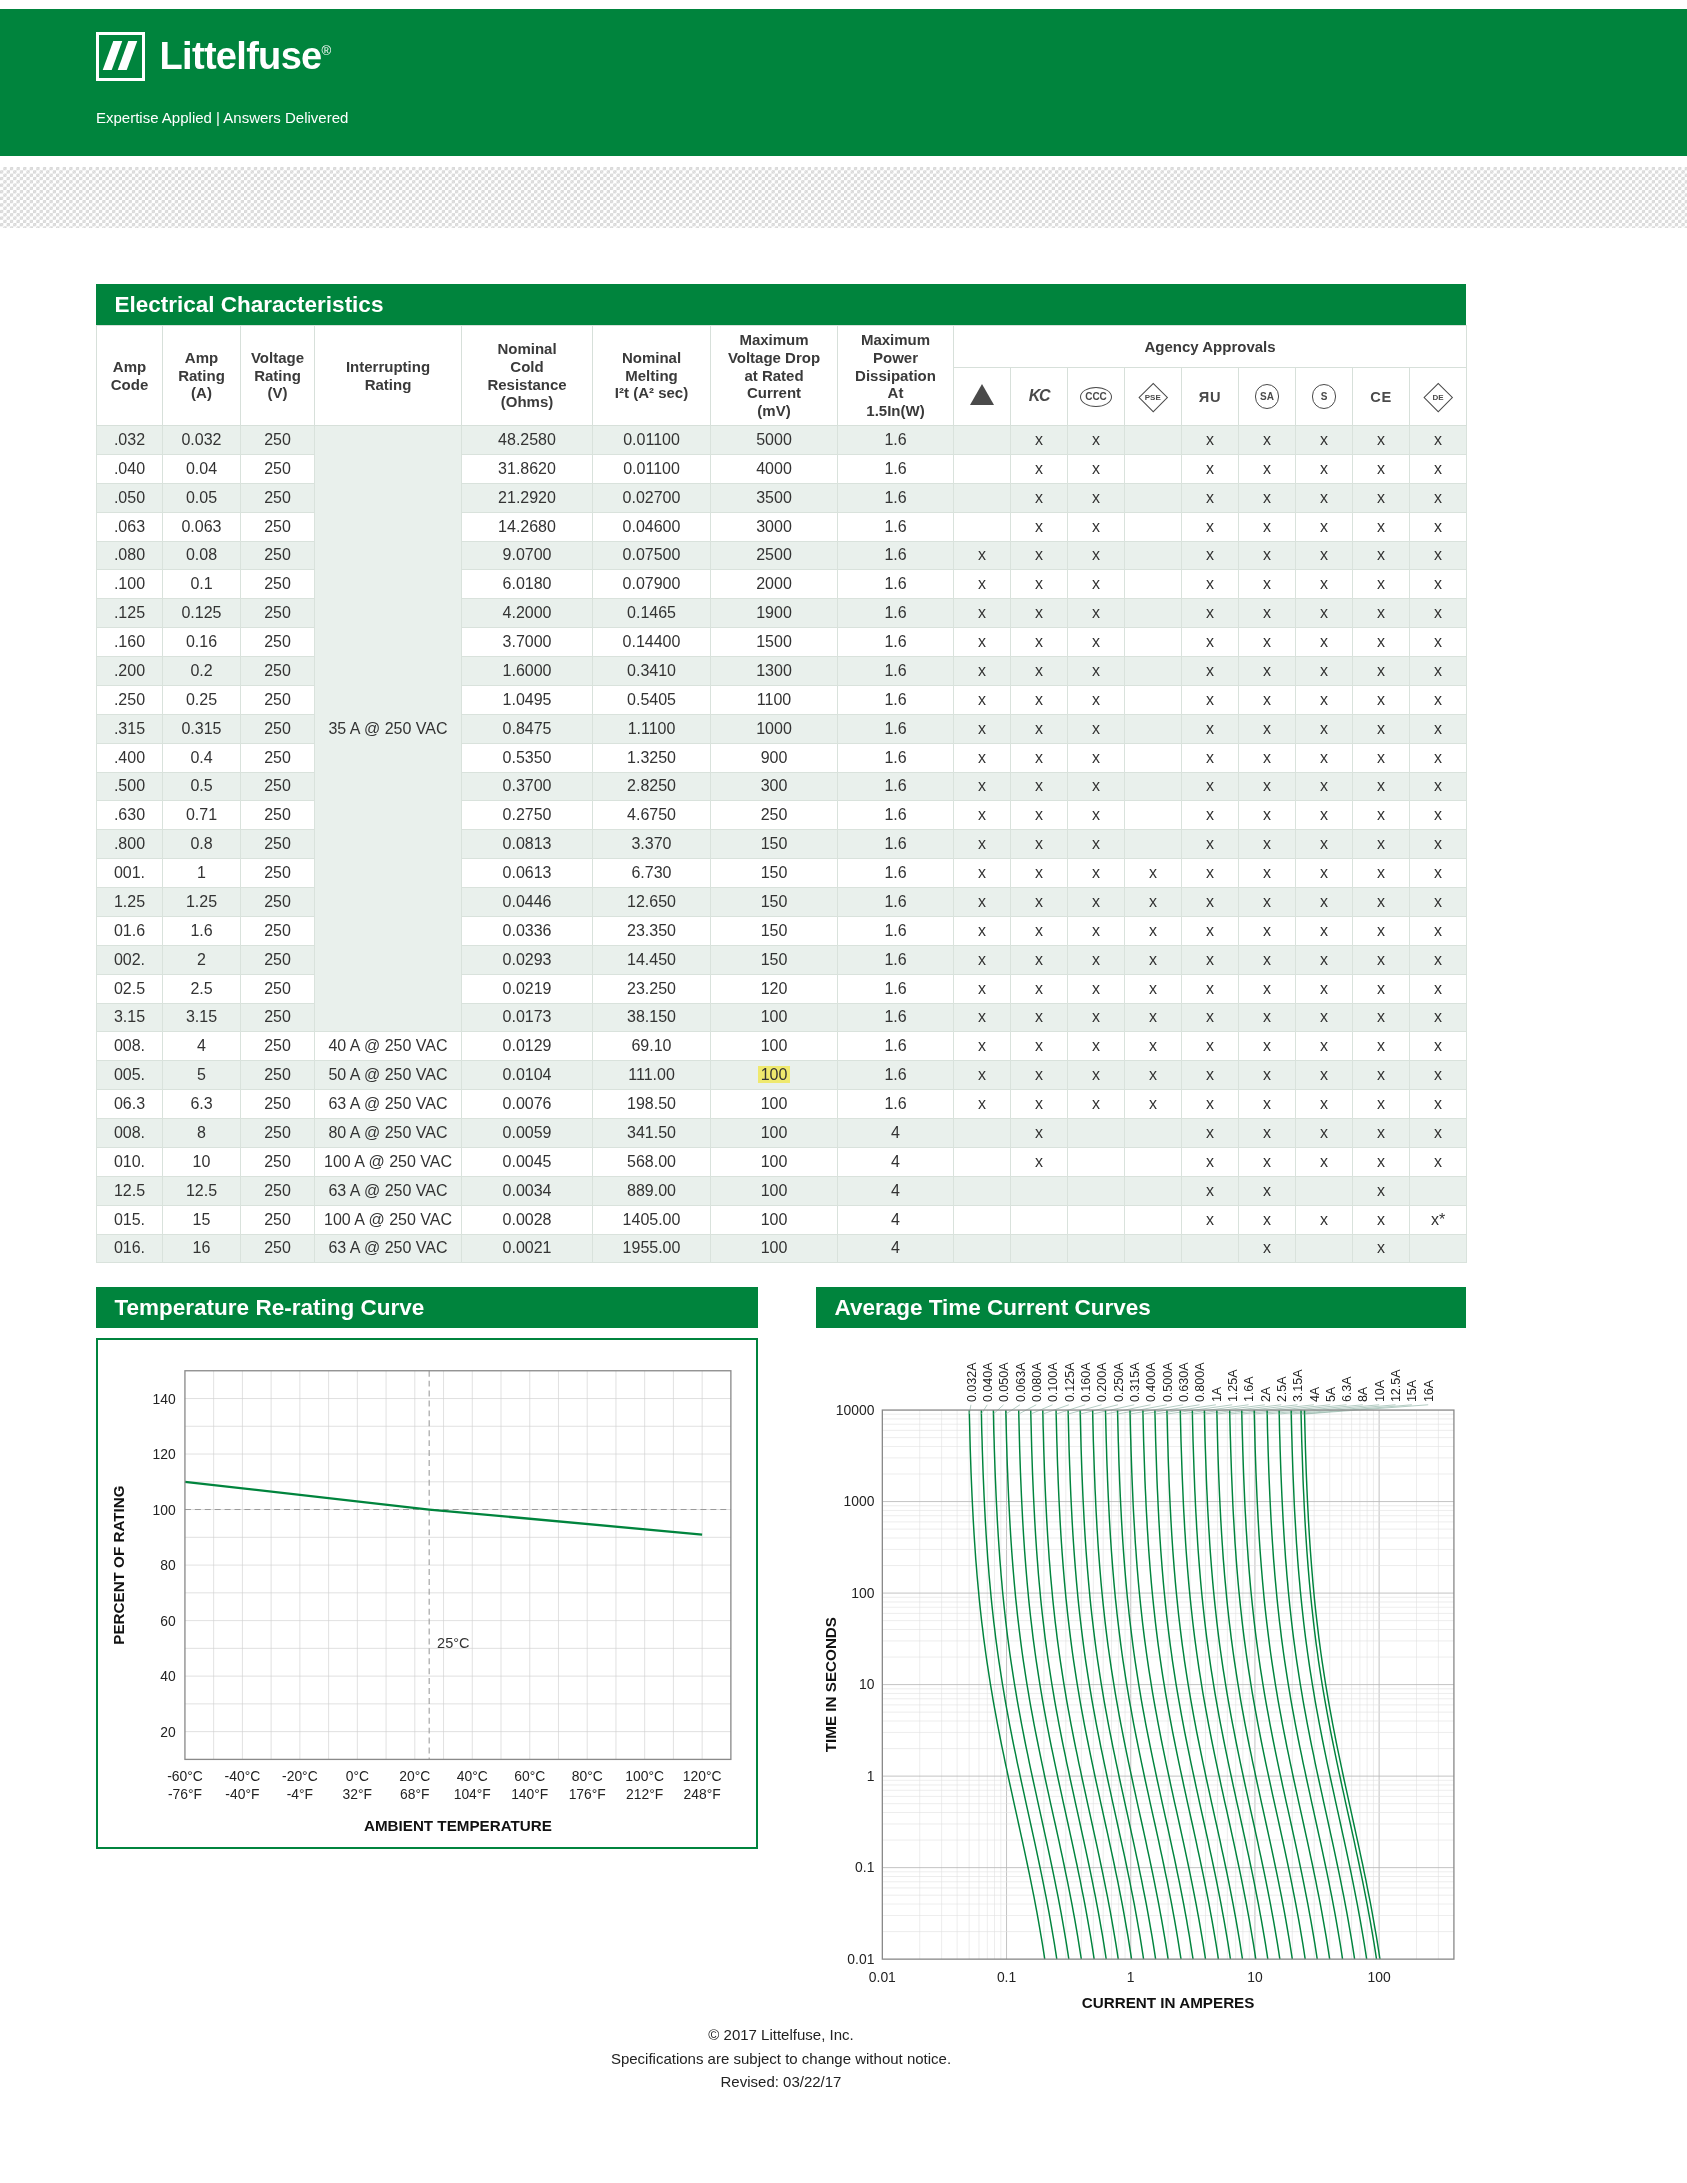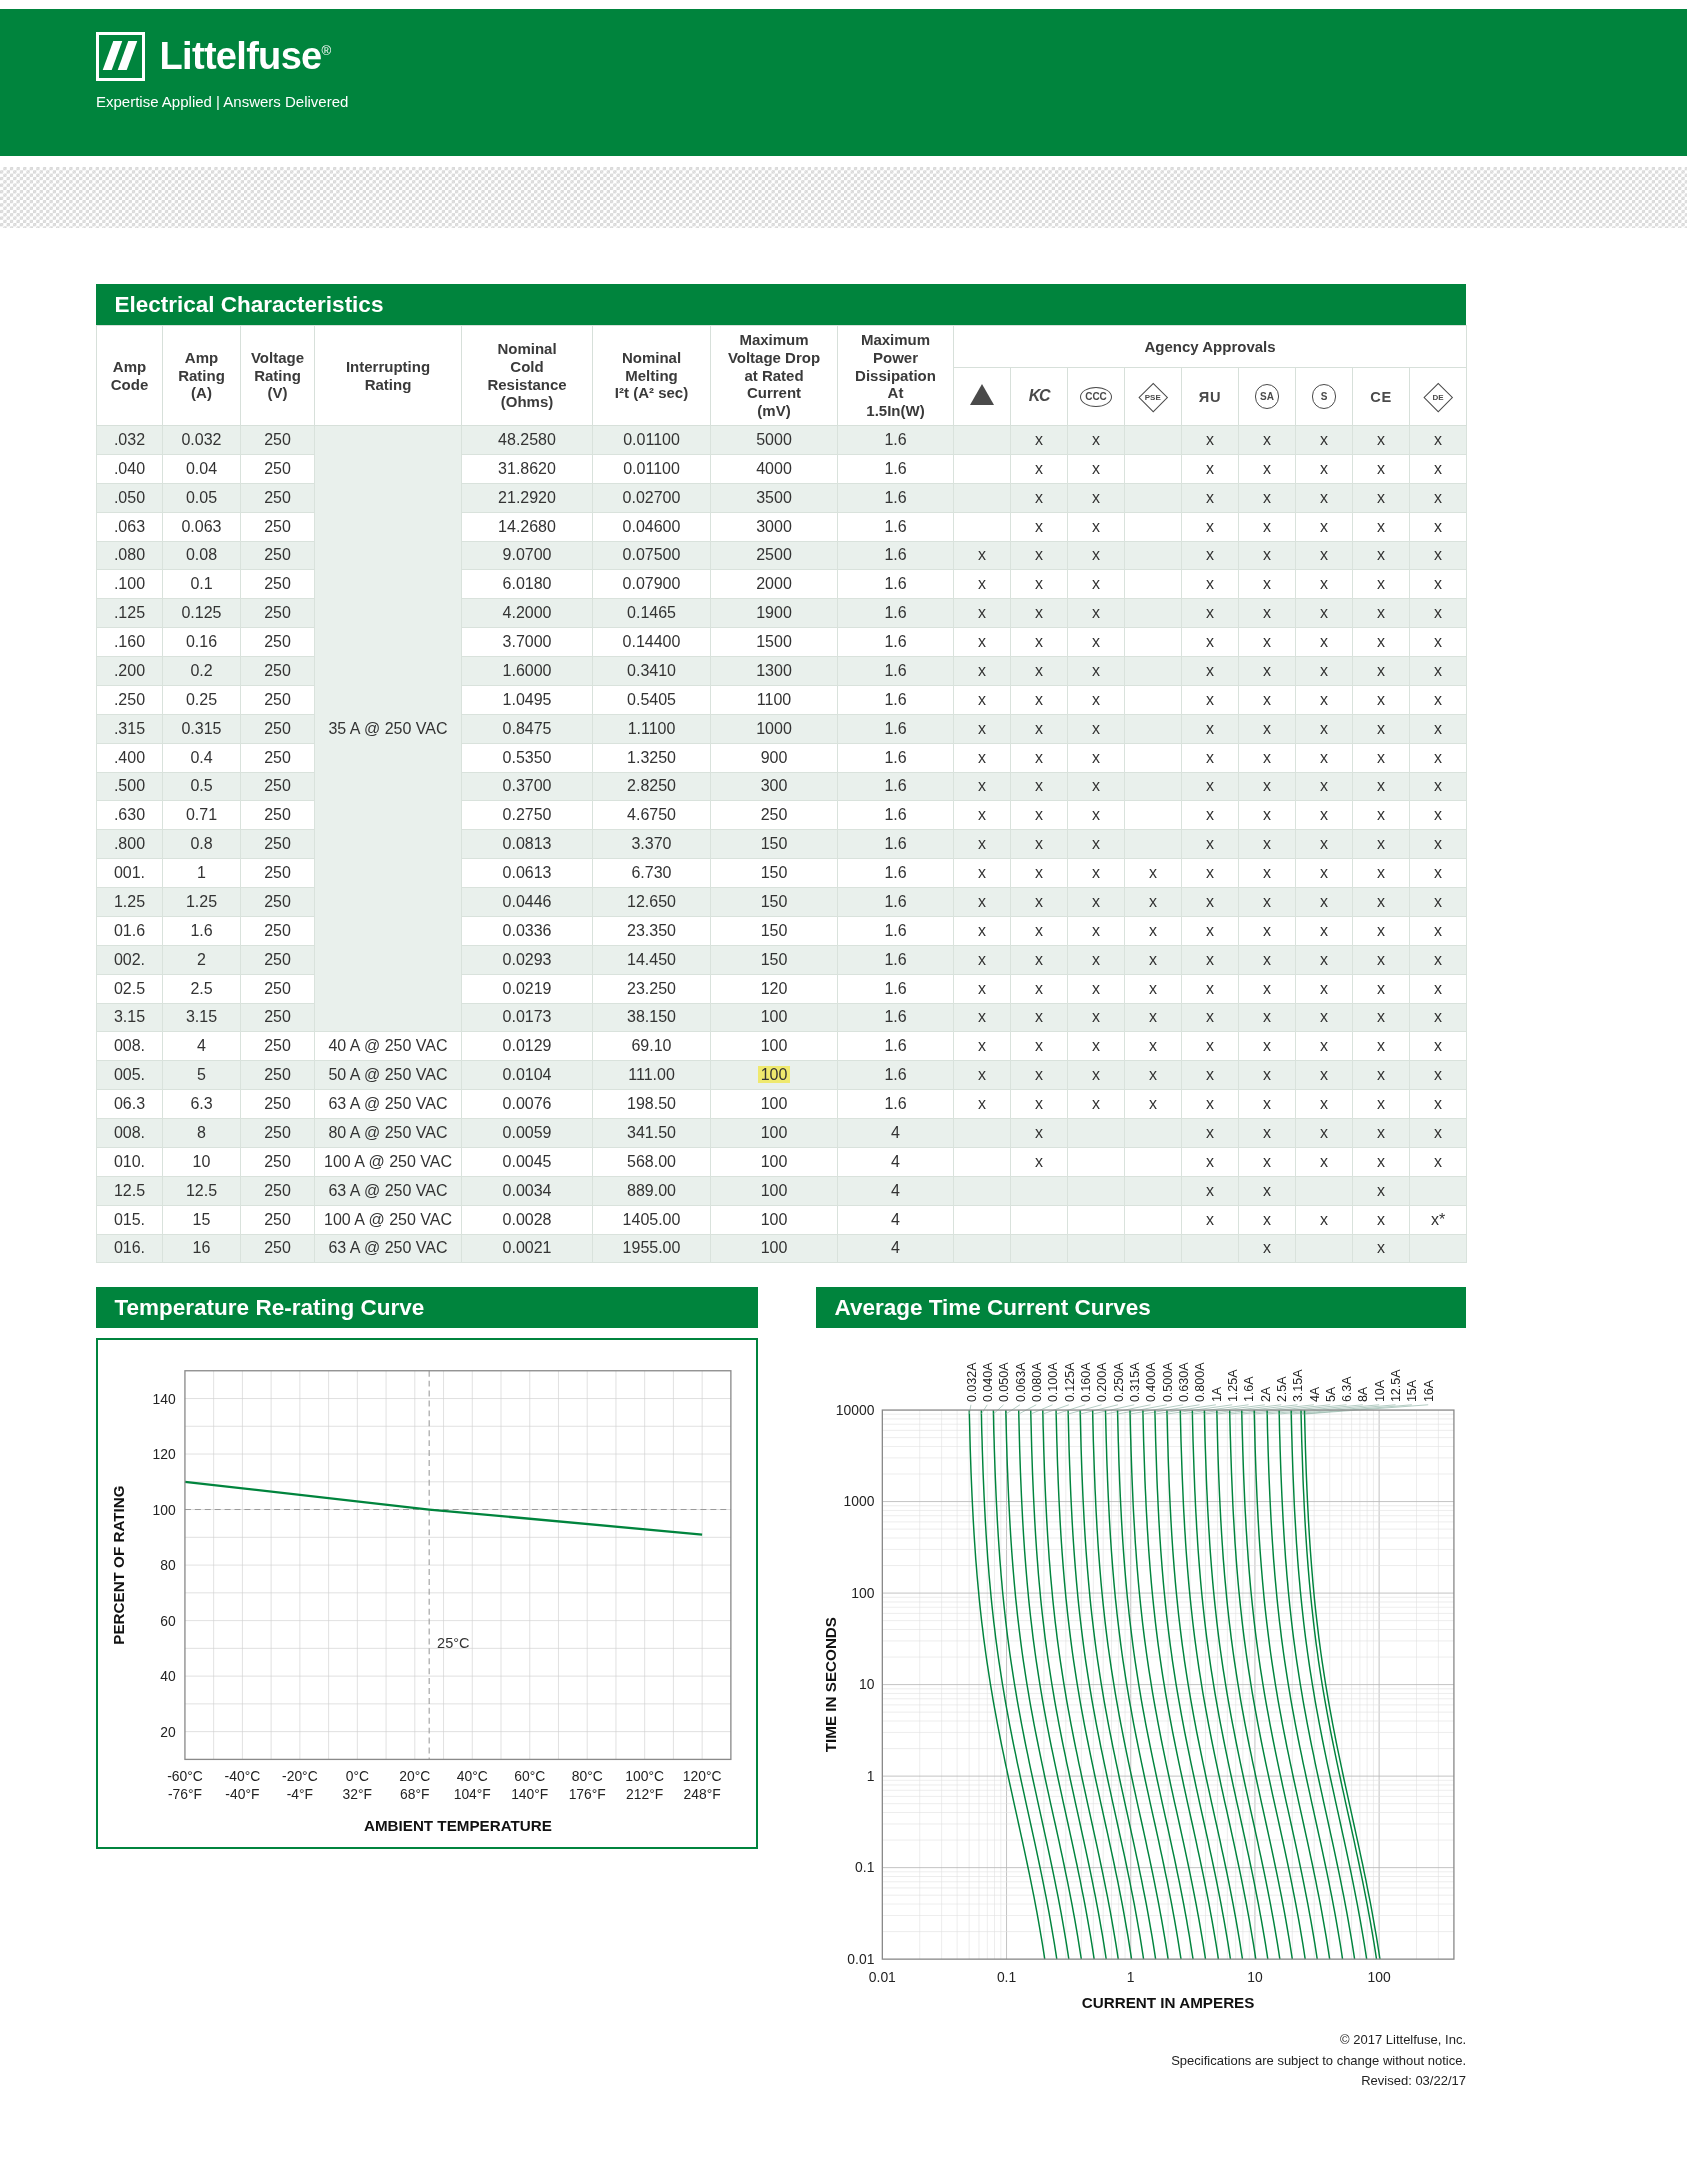"Expertise Applied | Answers Delivered" .tagline { margin-top: 12px -> 28px }
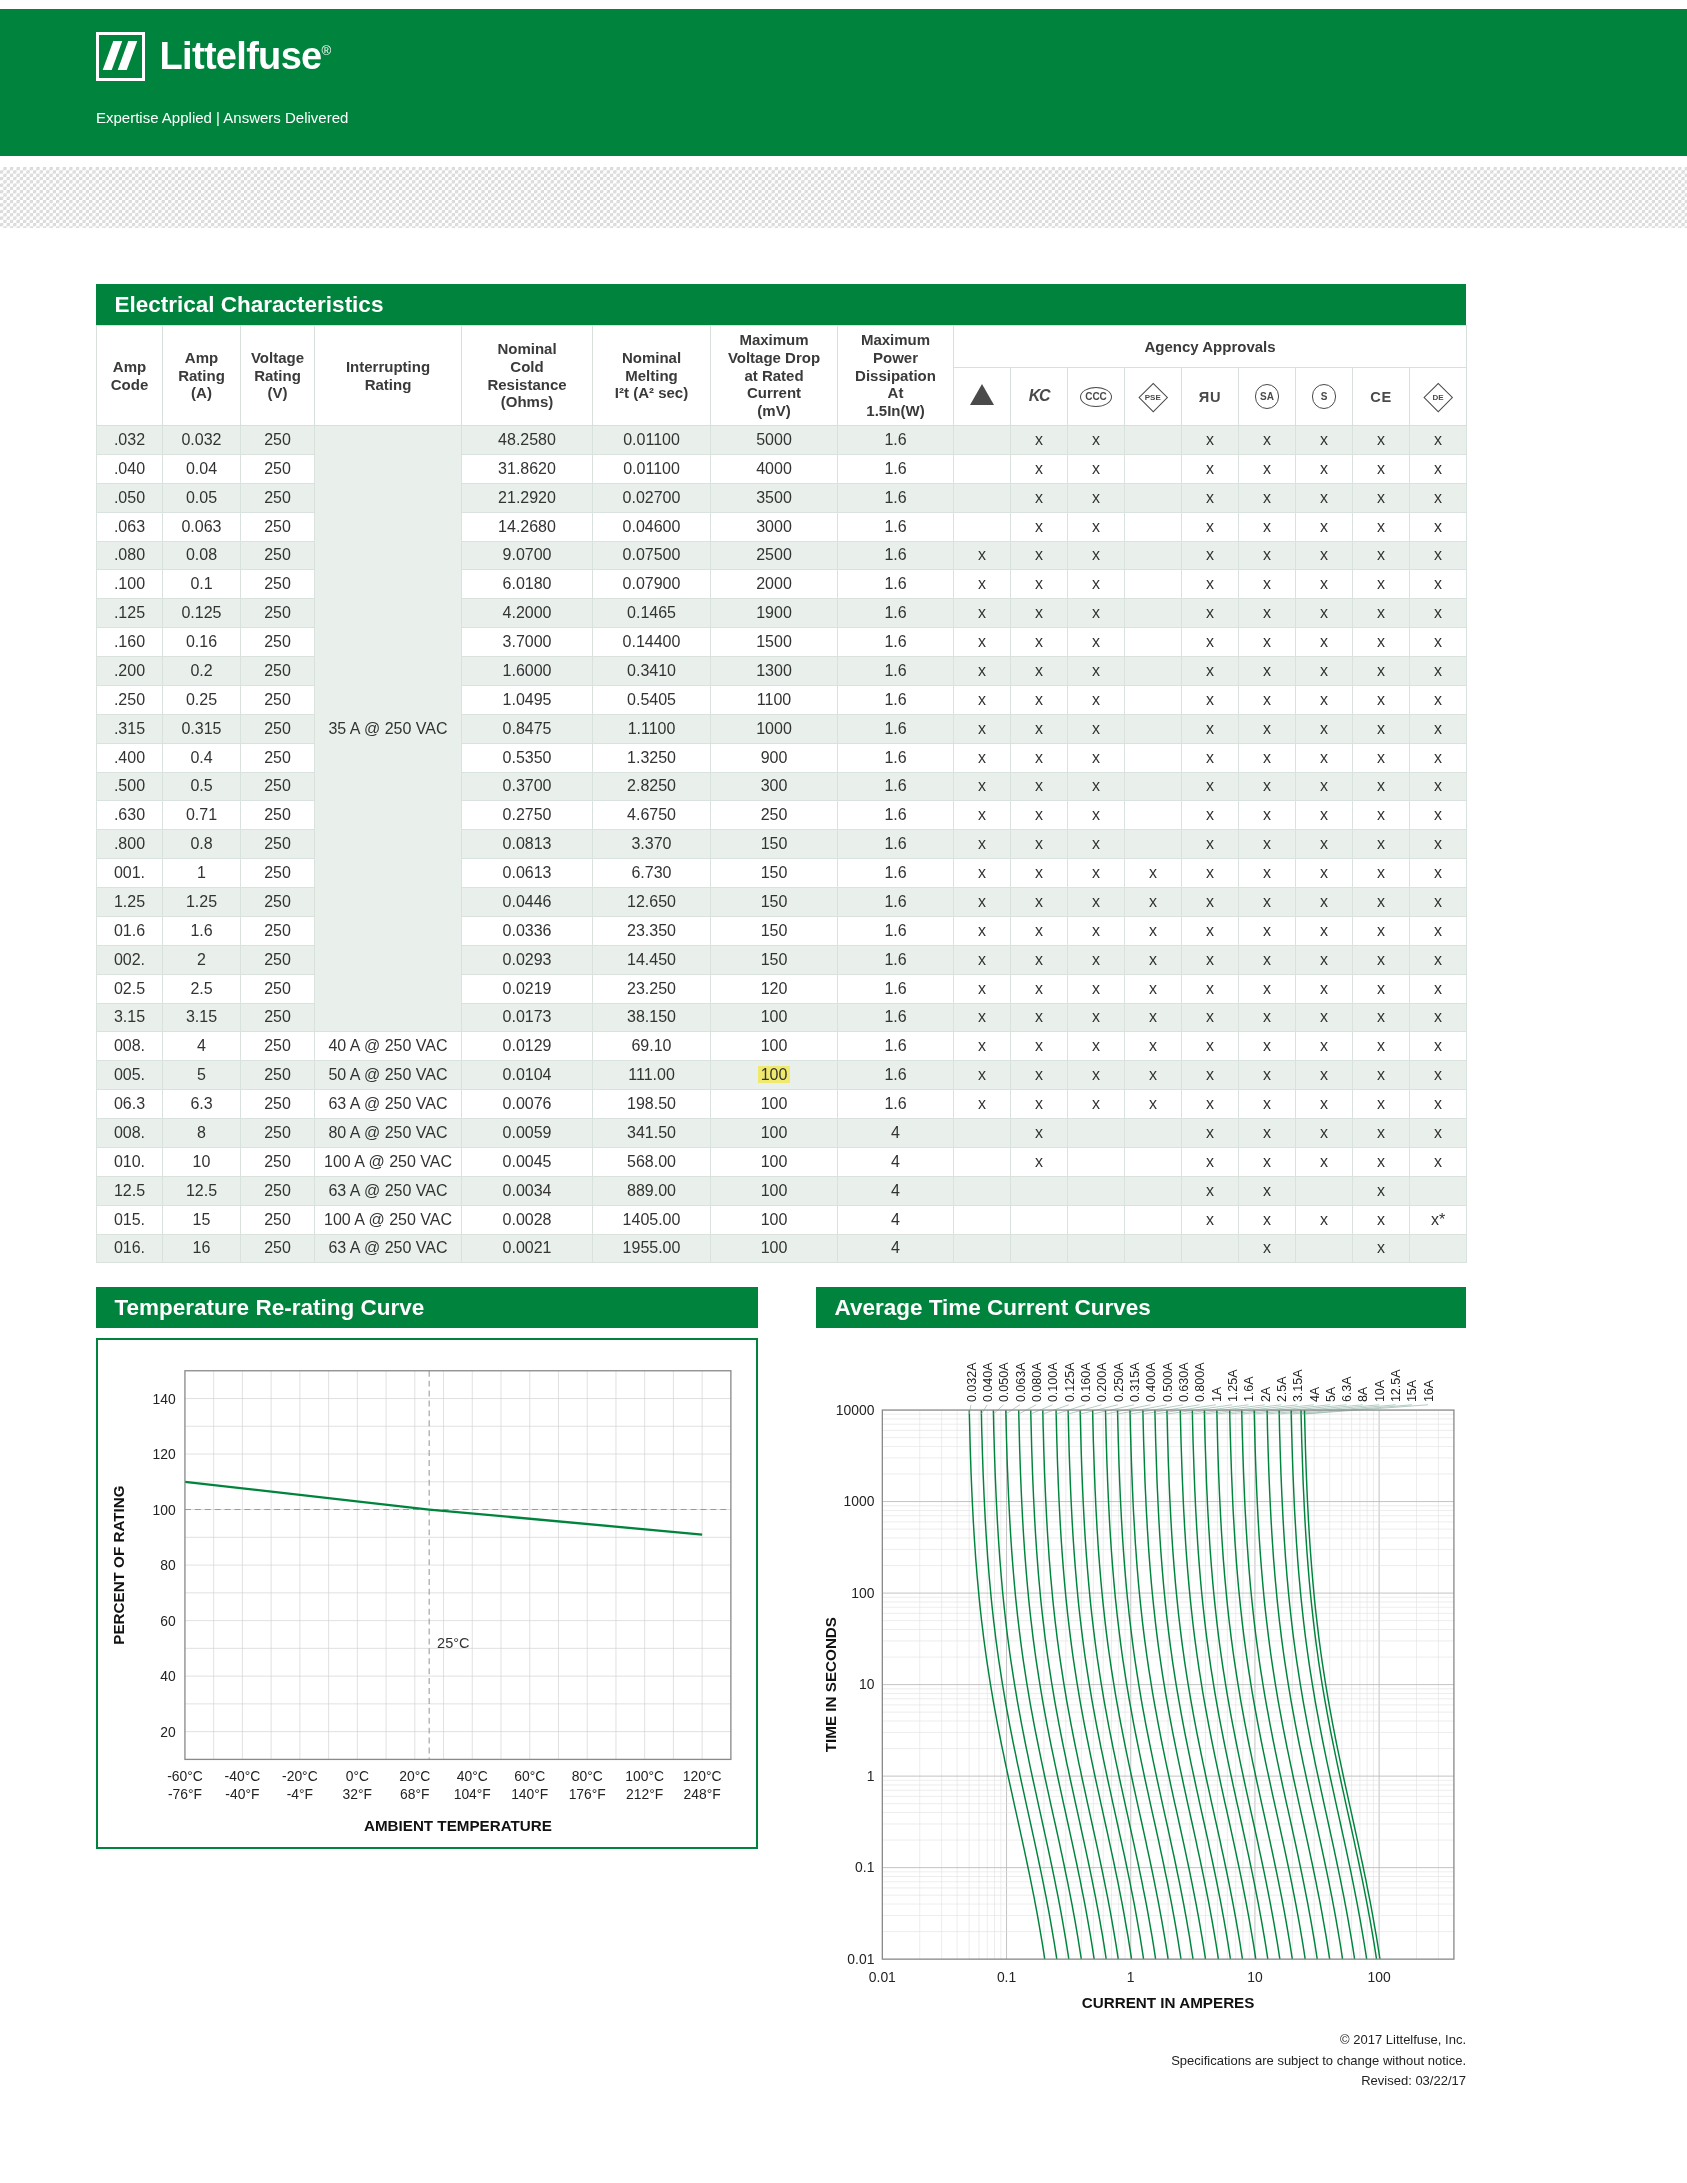"© 2017 Littelfuse, Inc." .footer { font-size: 13px -> 15px; margin-top: 8px -> 1px; text-align: right -> center }
